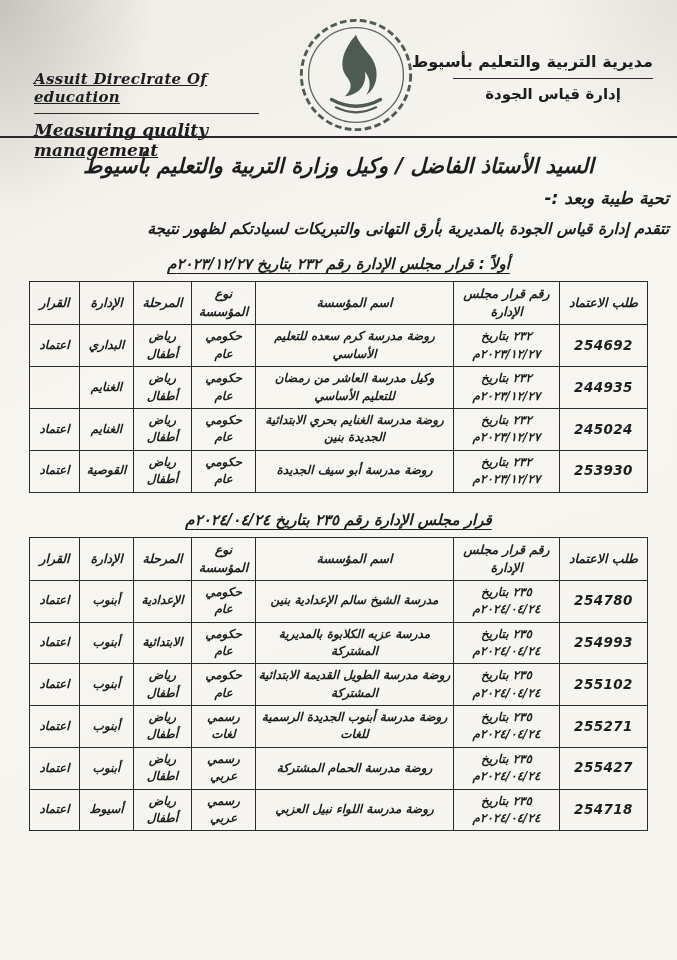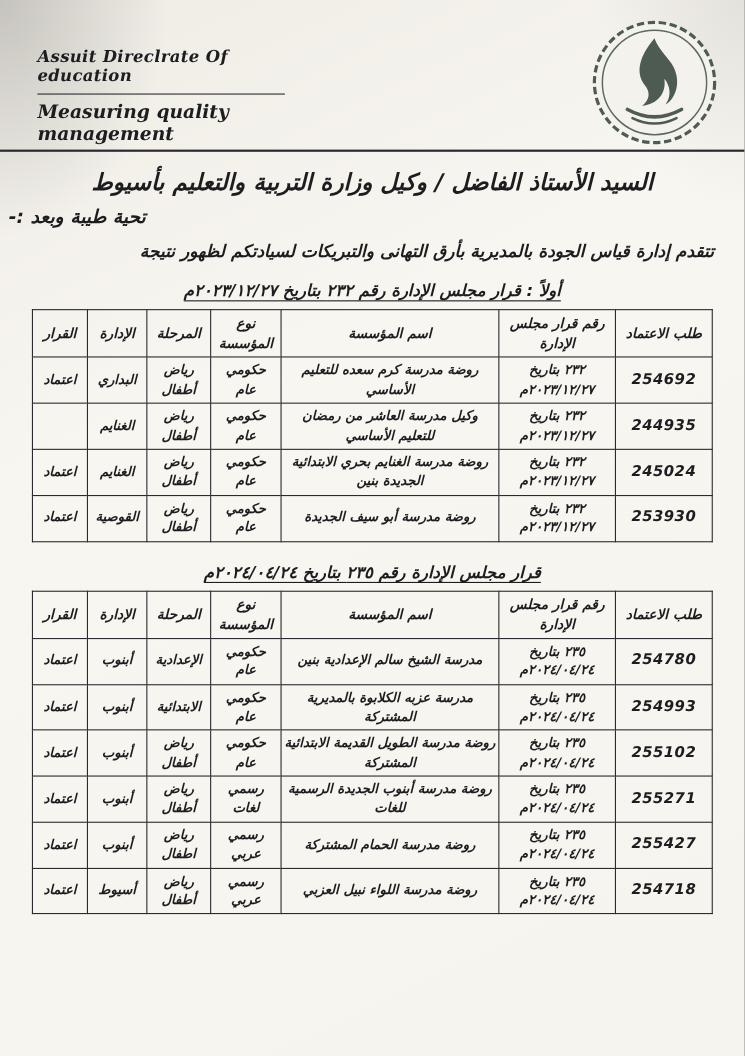"مديرية التربية والتعليم بأسيوط" div.head-right { html: none -> <div> <div>مديرية التربية والتعليم بأسيوط</div> <div></div> <div>إدارة قياس الجودة</div> </div> }
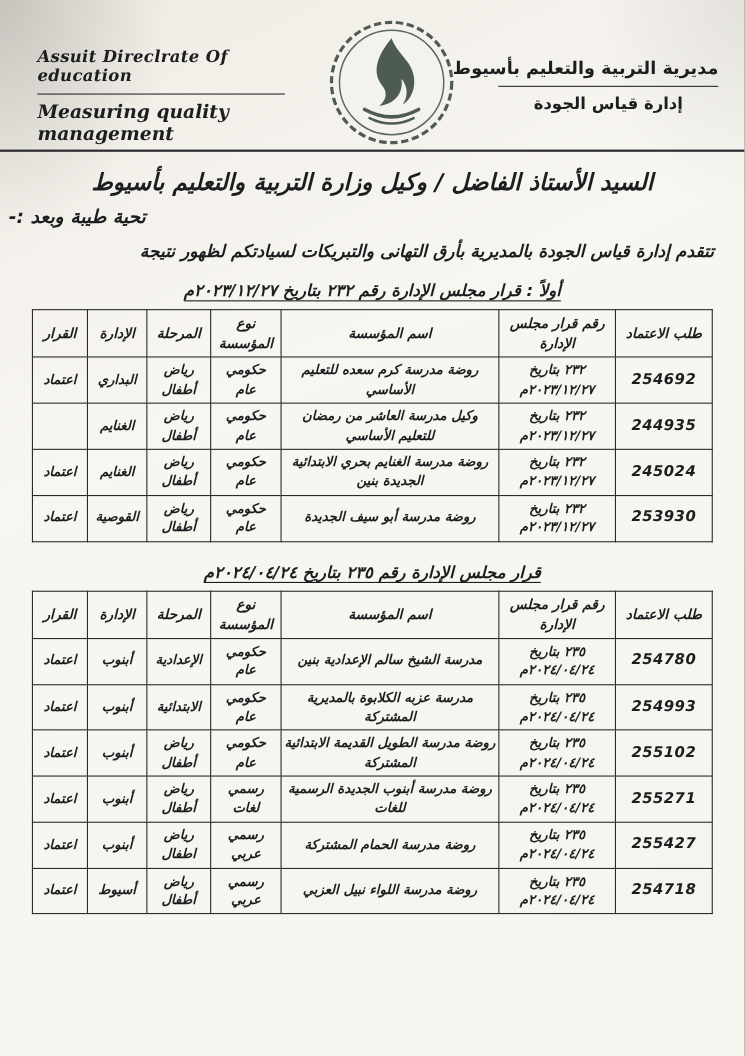"Assuit Direclrate Of education" .head-left { margin-top: 32px -> 60px; text-decoration: none -> underline }
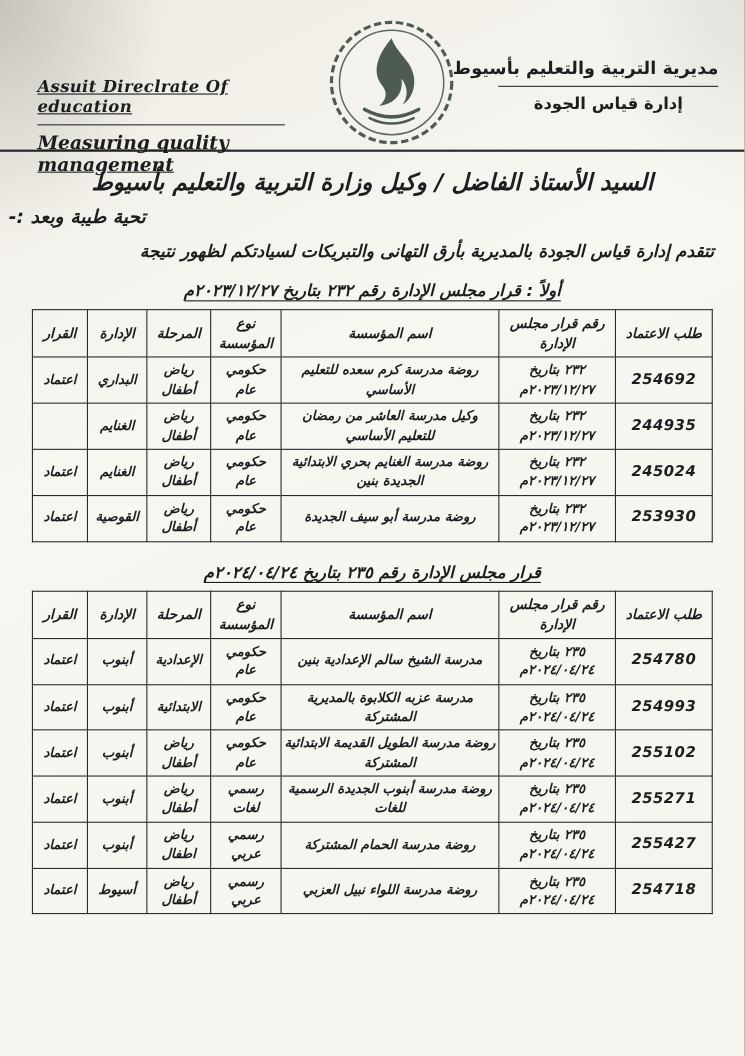"تحية طيبة وبعد :-" .greeting { text-align: left -> right }
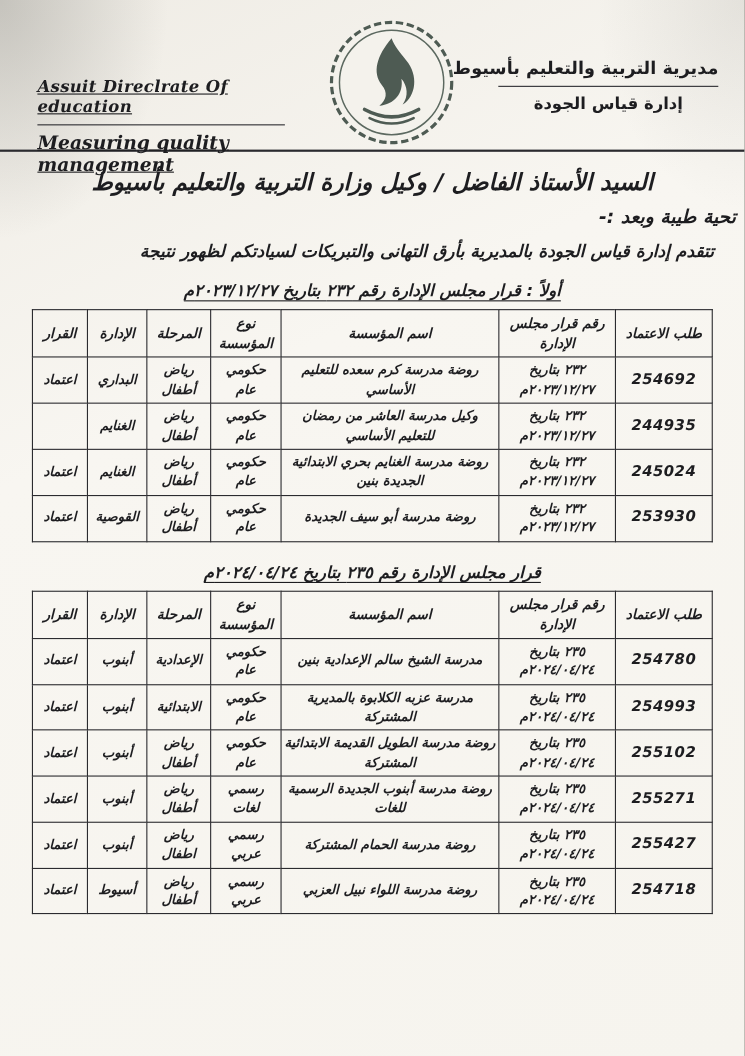"تتقدم إدارة قياس الجودة بالمديرية" .body-text { margin: 8px 20px 4px -> 8px 0 4px }
